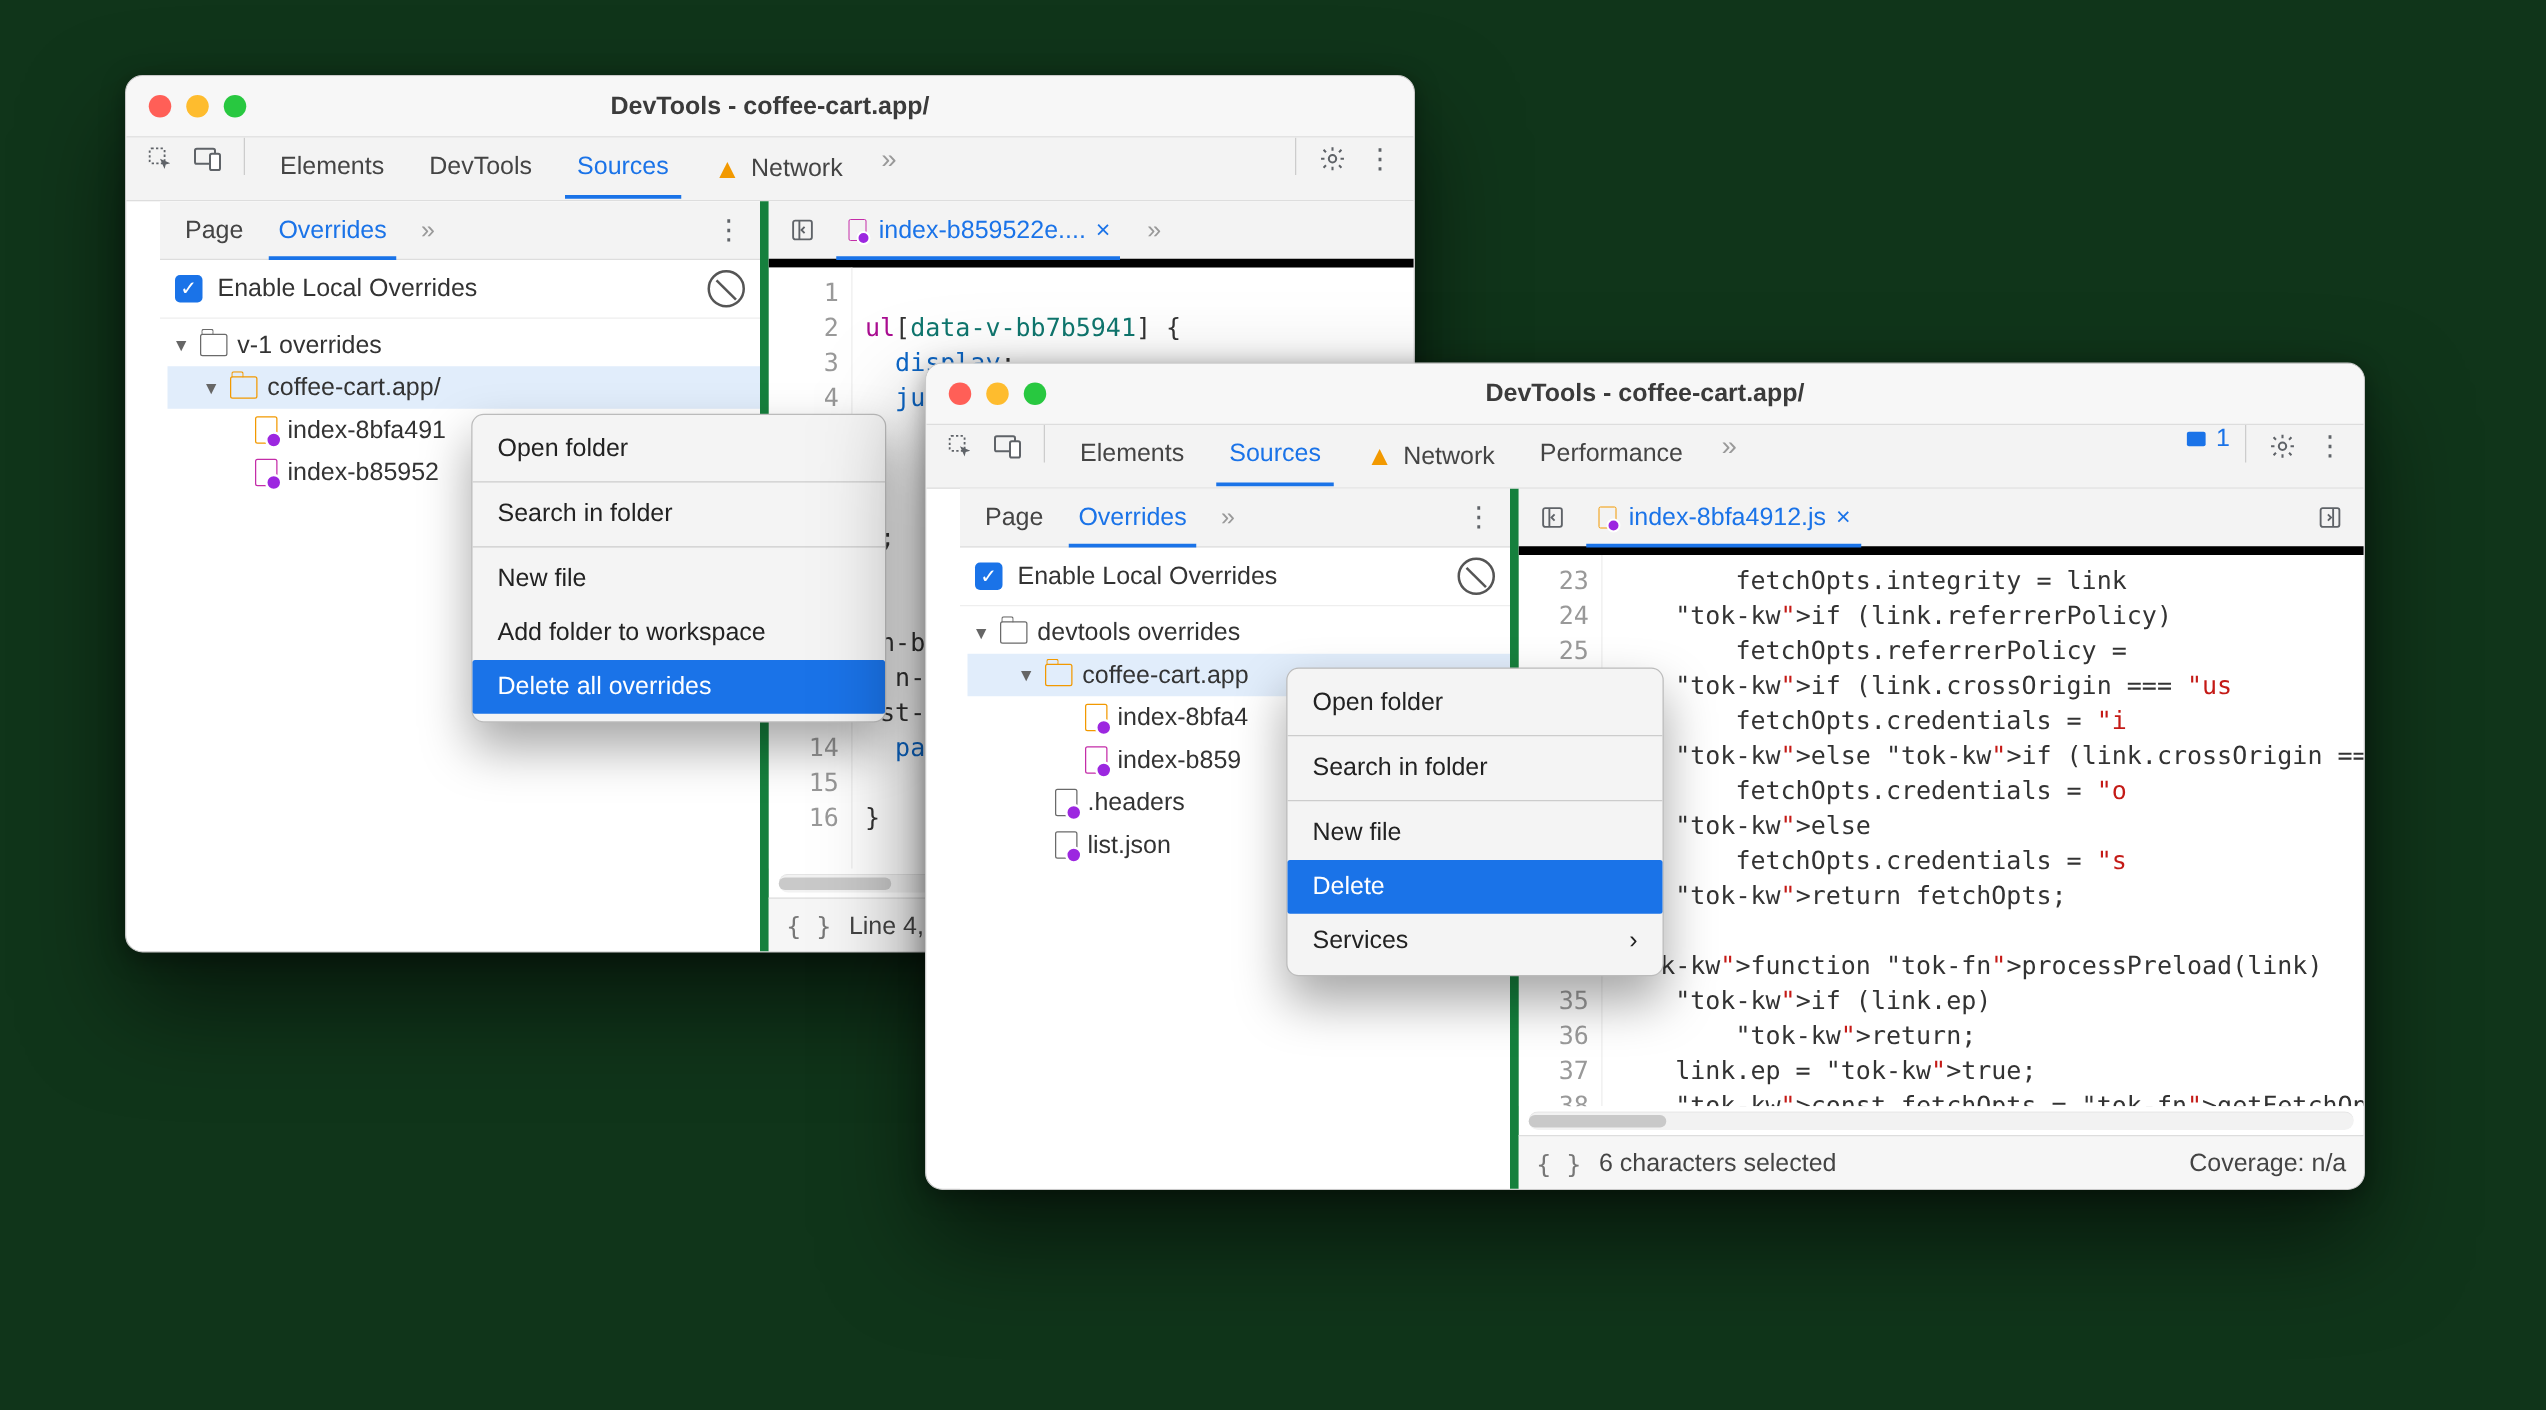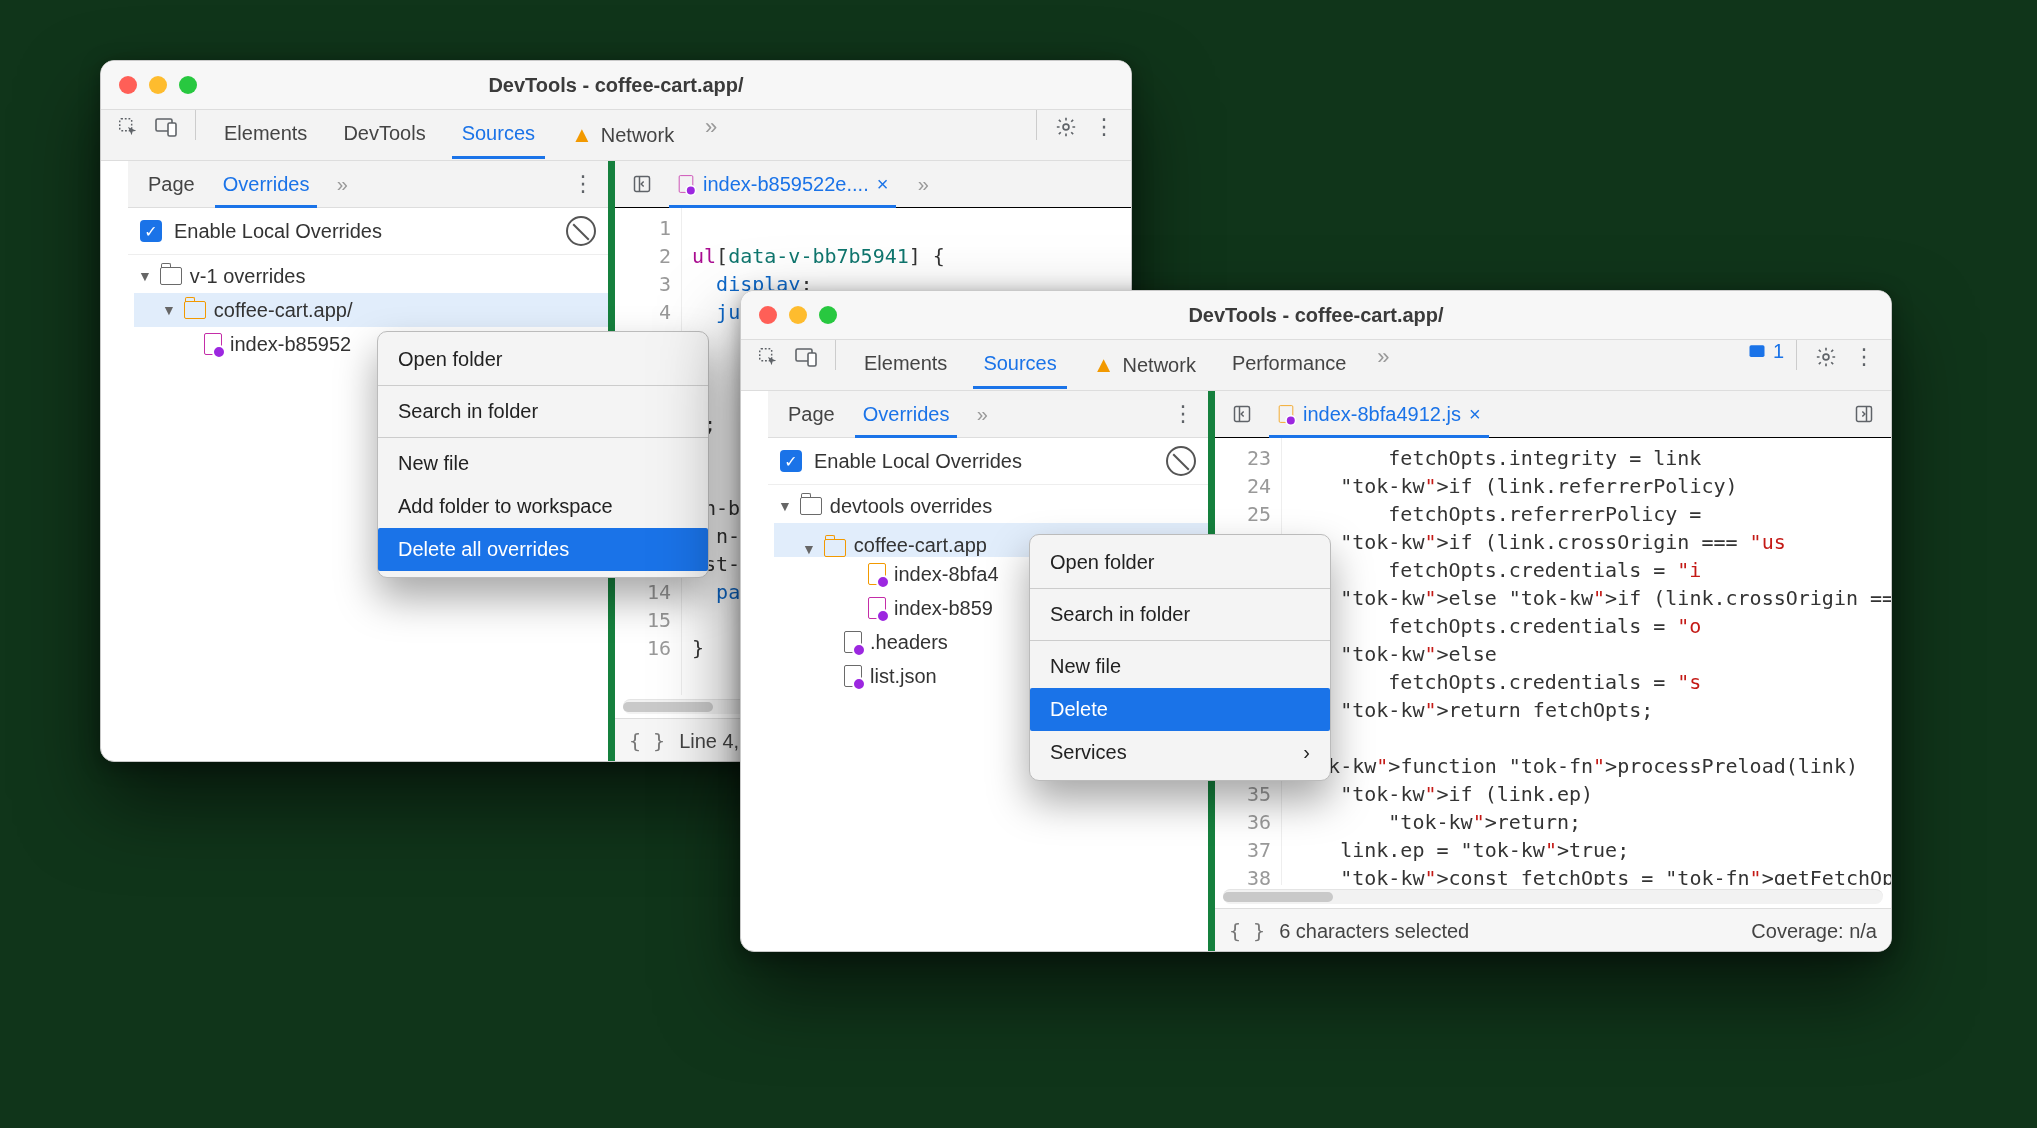"index-b859522e...." .open-tabs { border-bottom: 1px solid #000000 -> 7px solid #000000 }
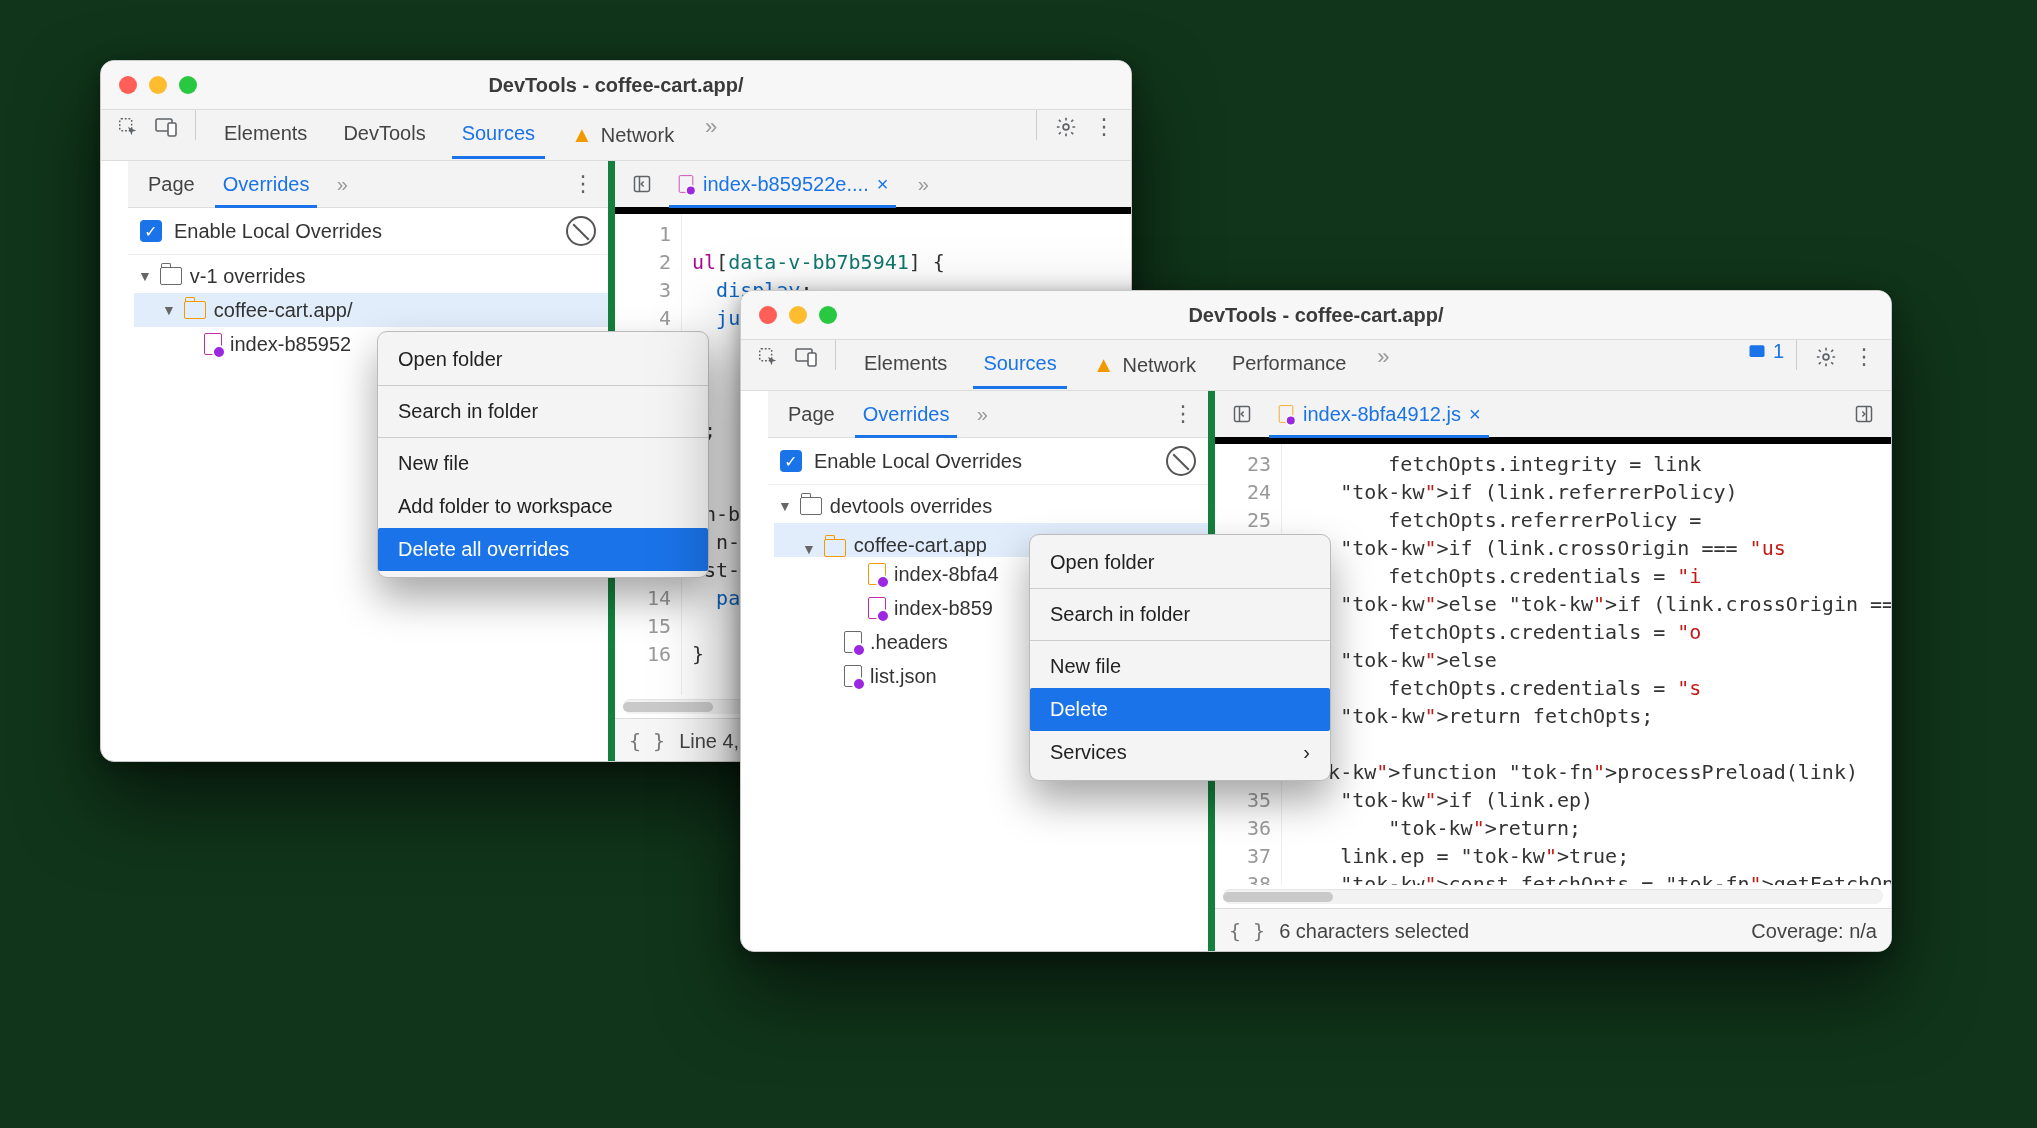"index-8bfa491" div.tree-row { html: none -> <div> <span> <span></span> </span> <span>index-8bfa491</span> </div> }
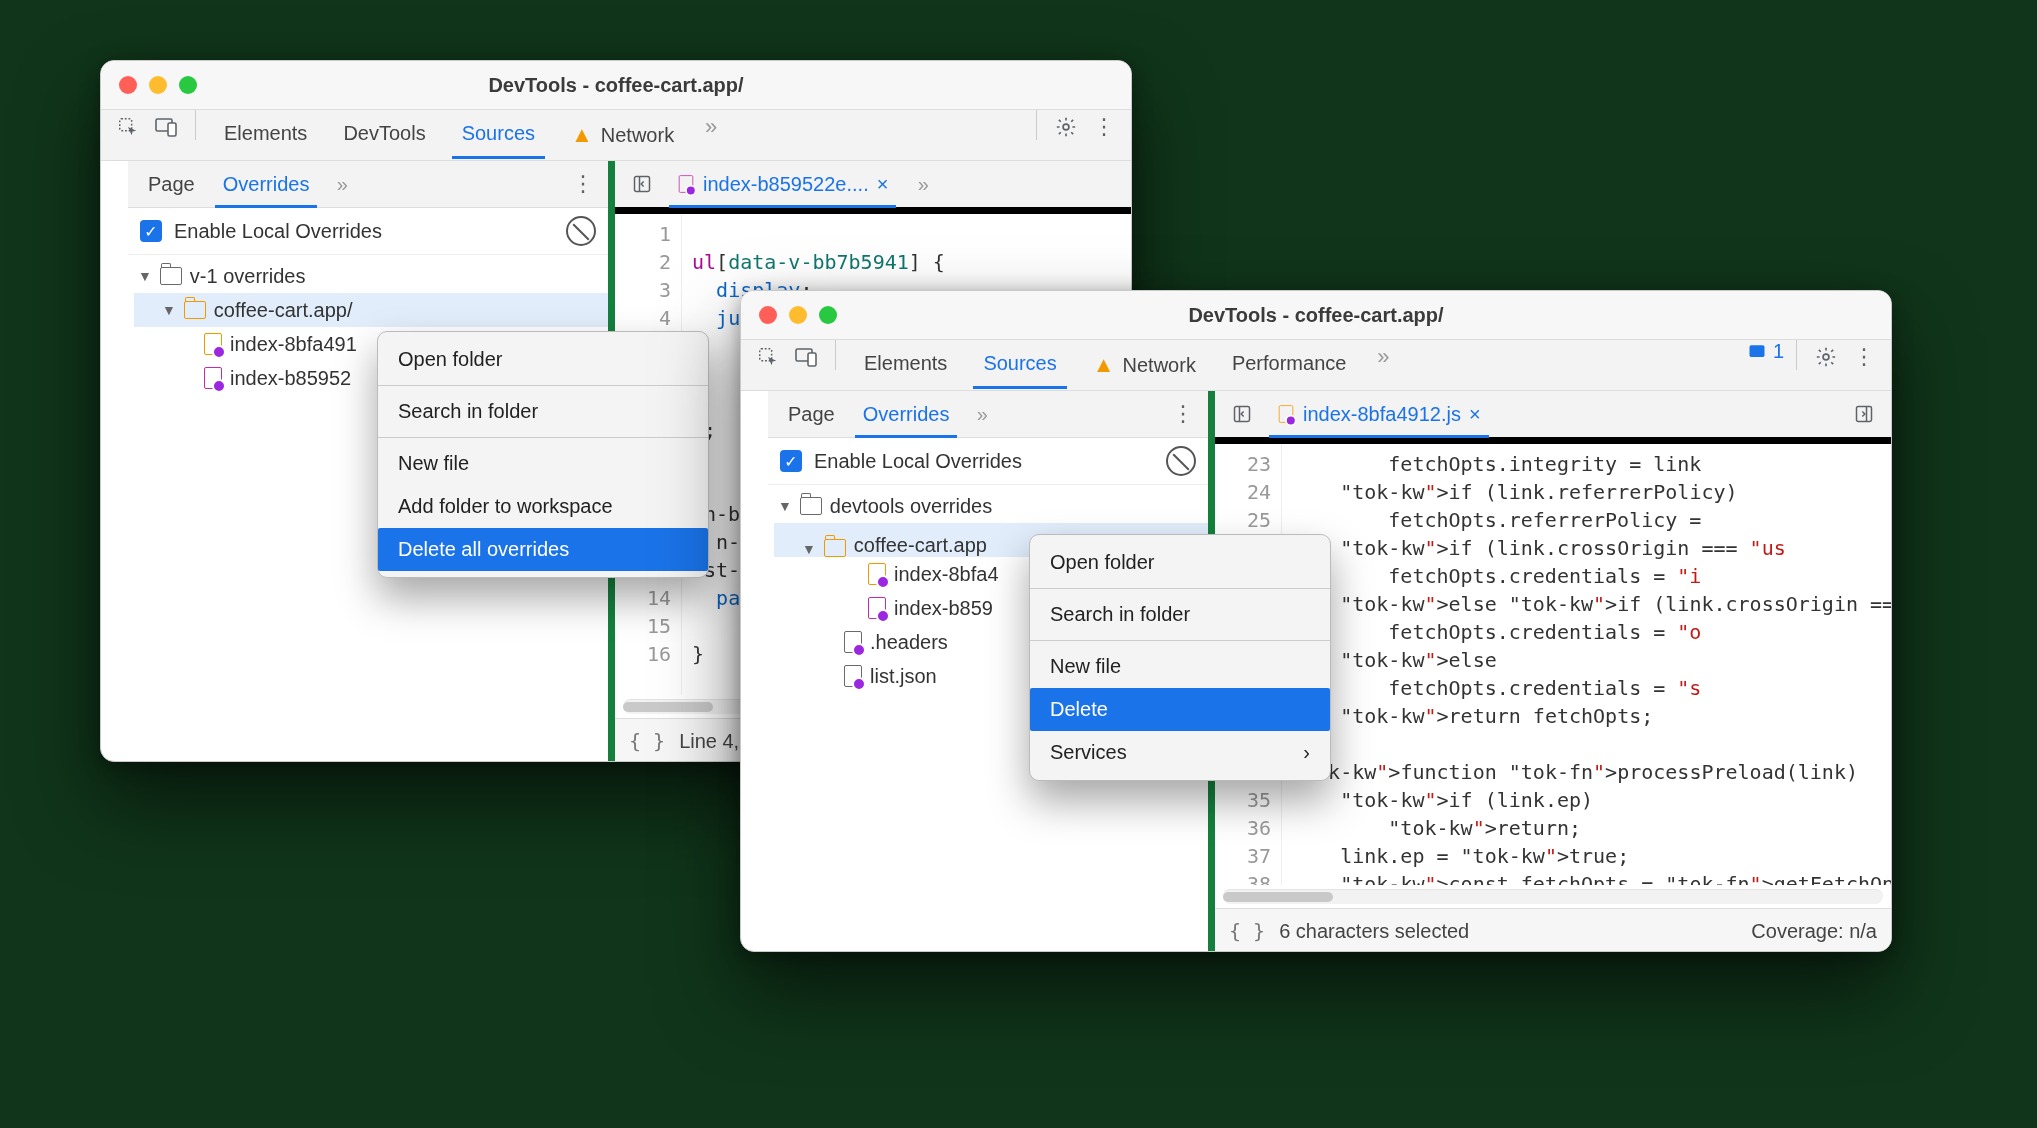"coffee-cart.app" div.tree-row { align-items: flex-end -> none; padding-left: 28px -> 40px }
